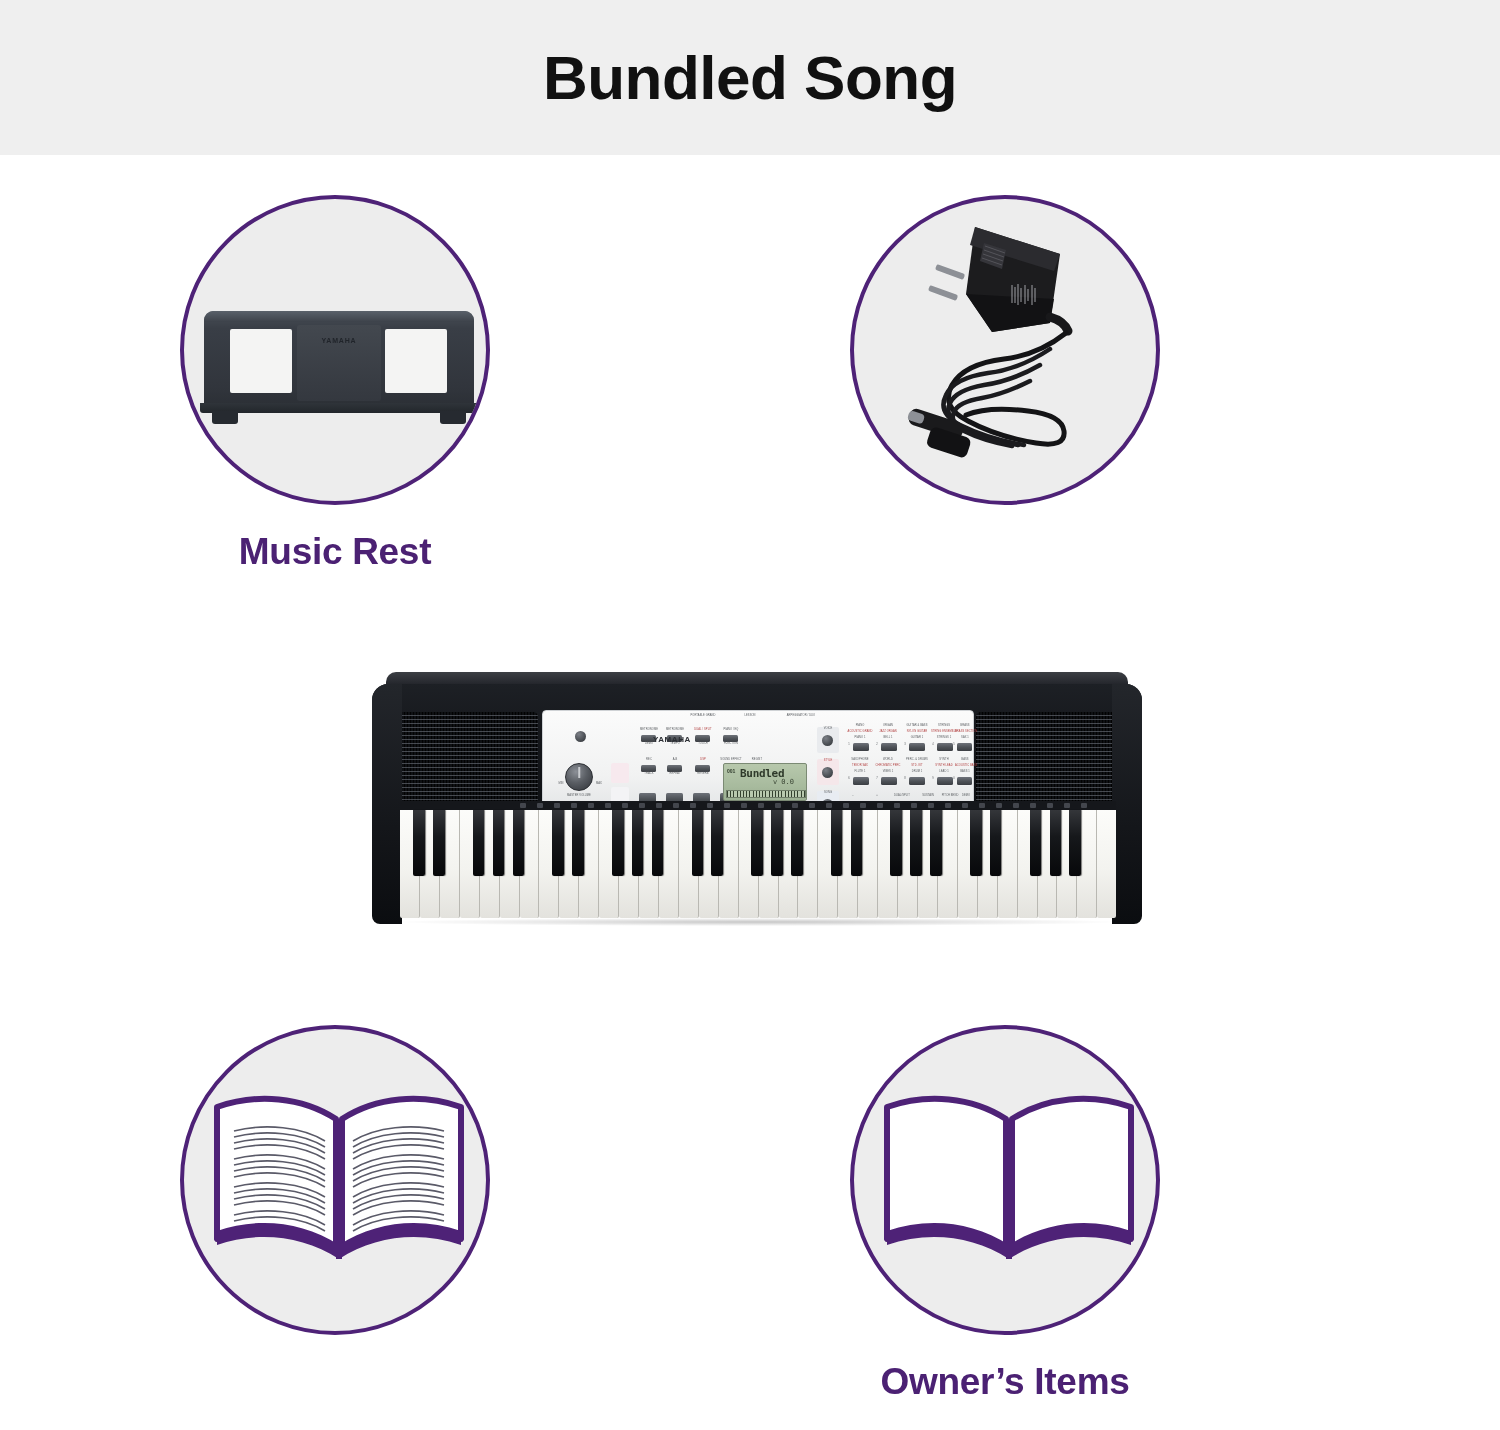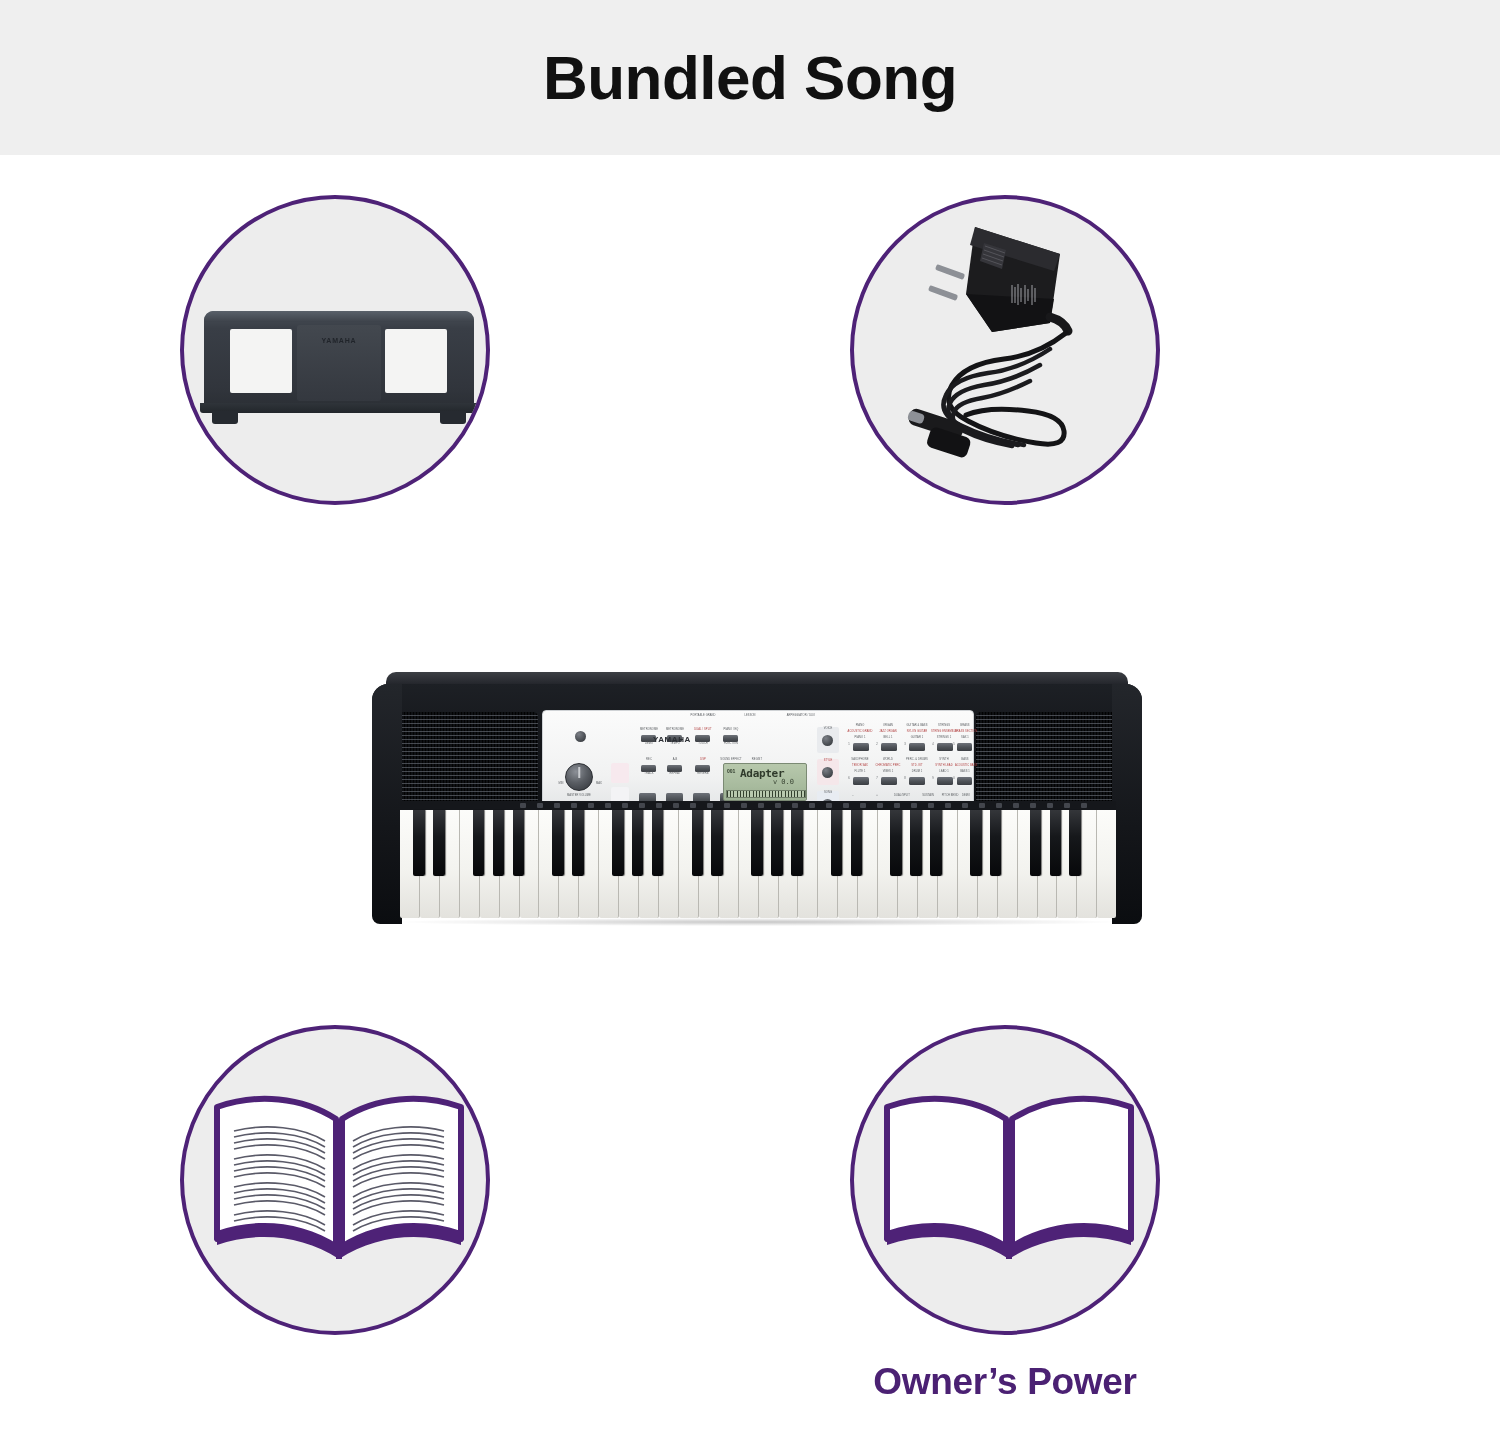"Music Rest" div.item-label { html: none -> <div>Music Rest</div> }
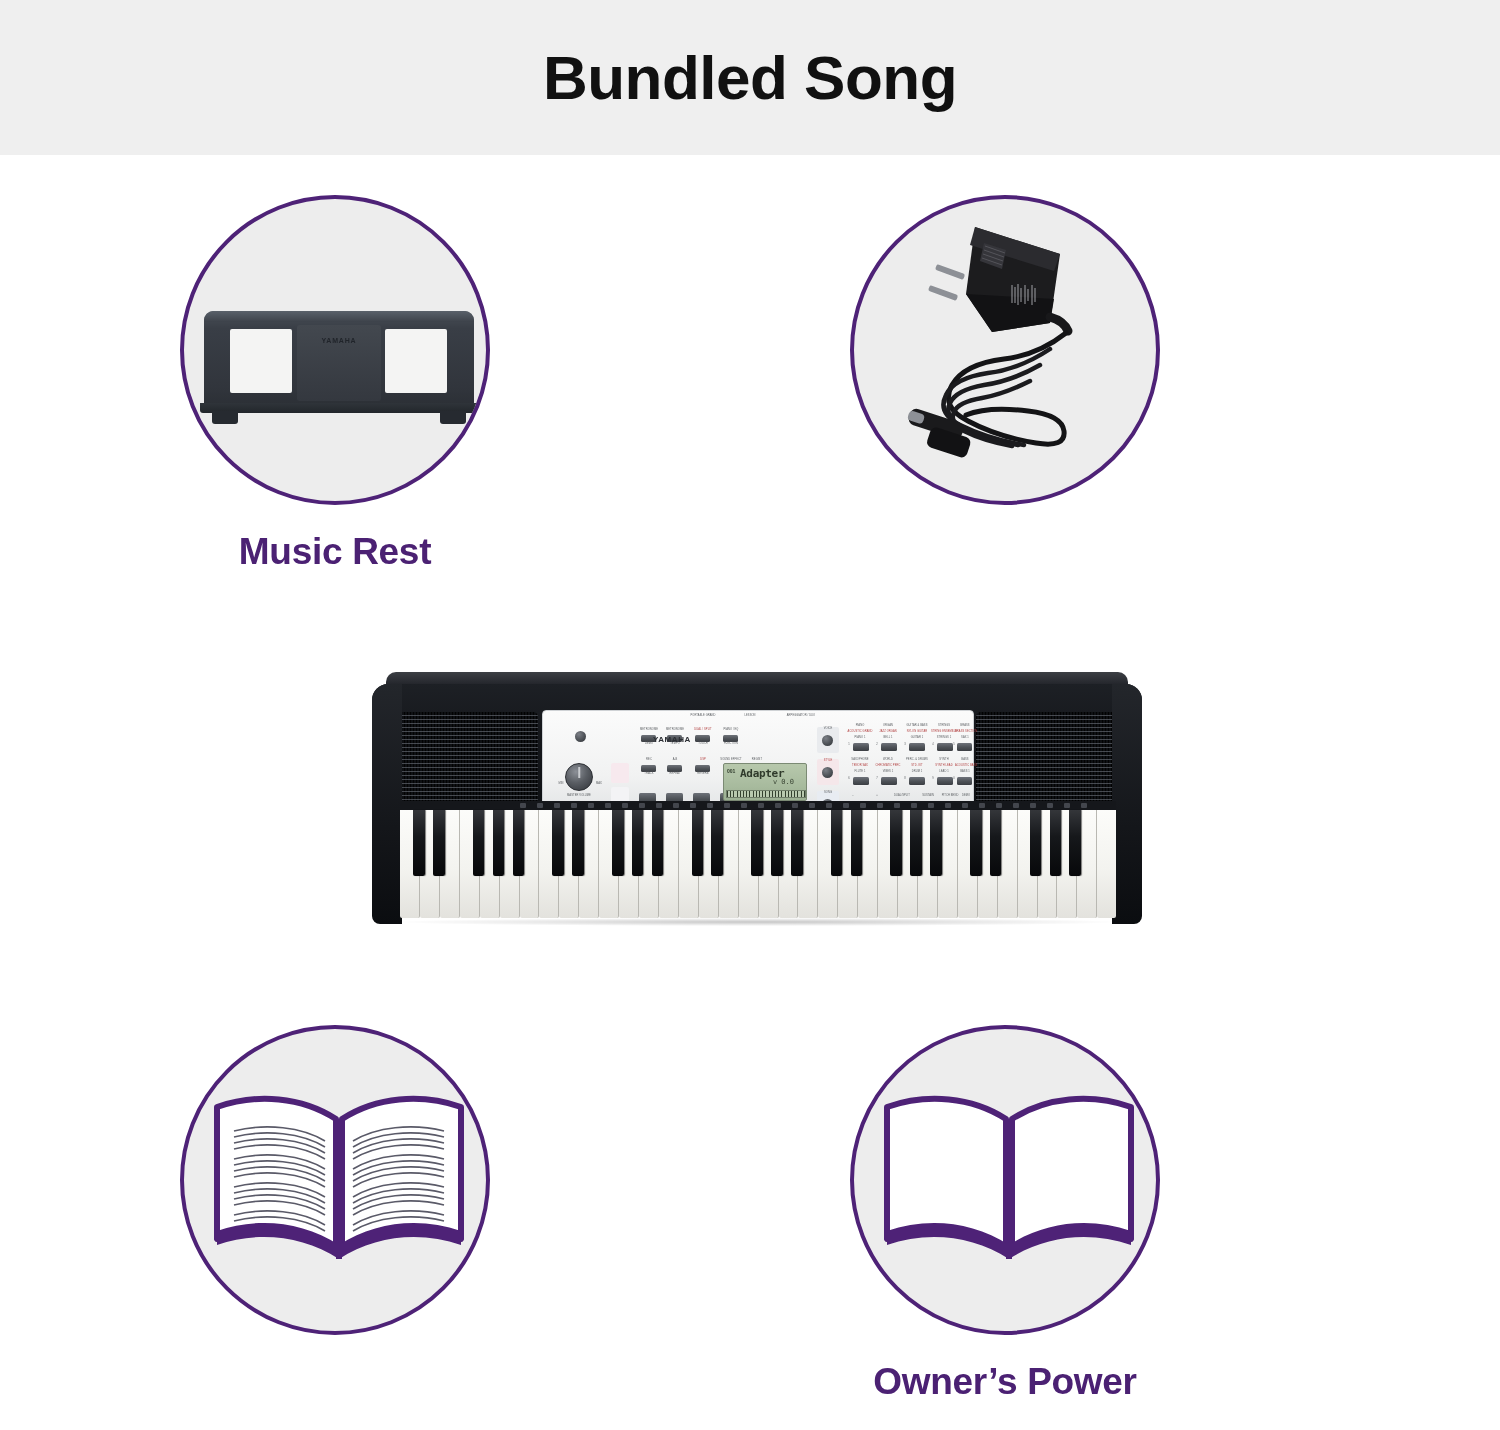"Adapter" div.lcd-main { text: Adapter -> Bundled }
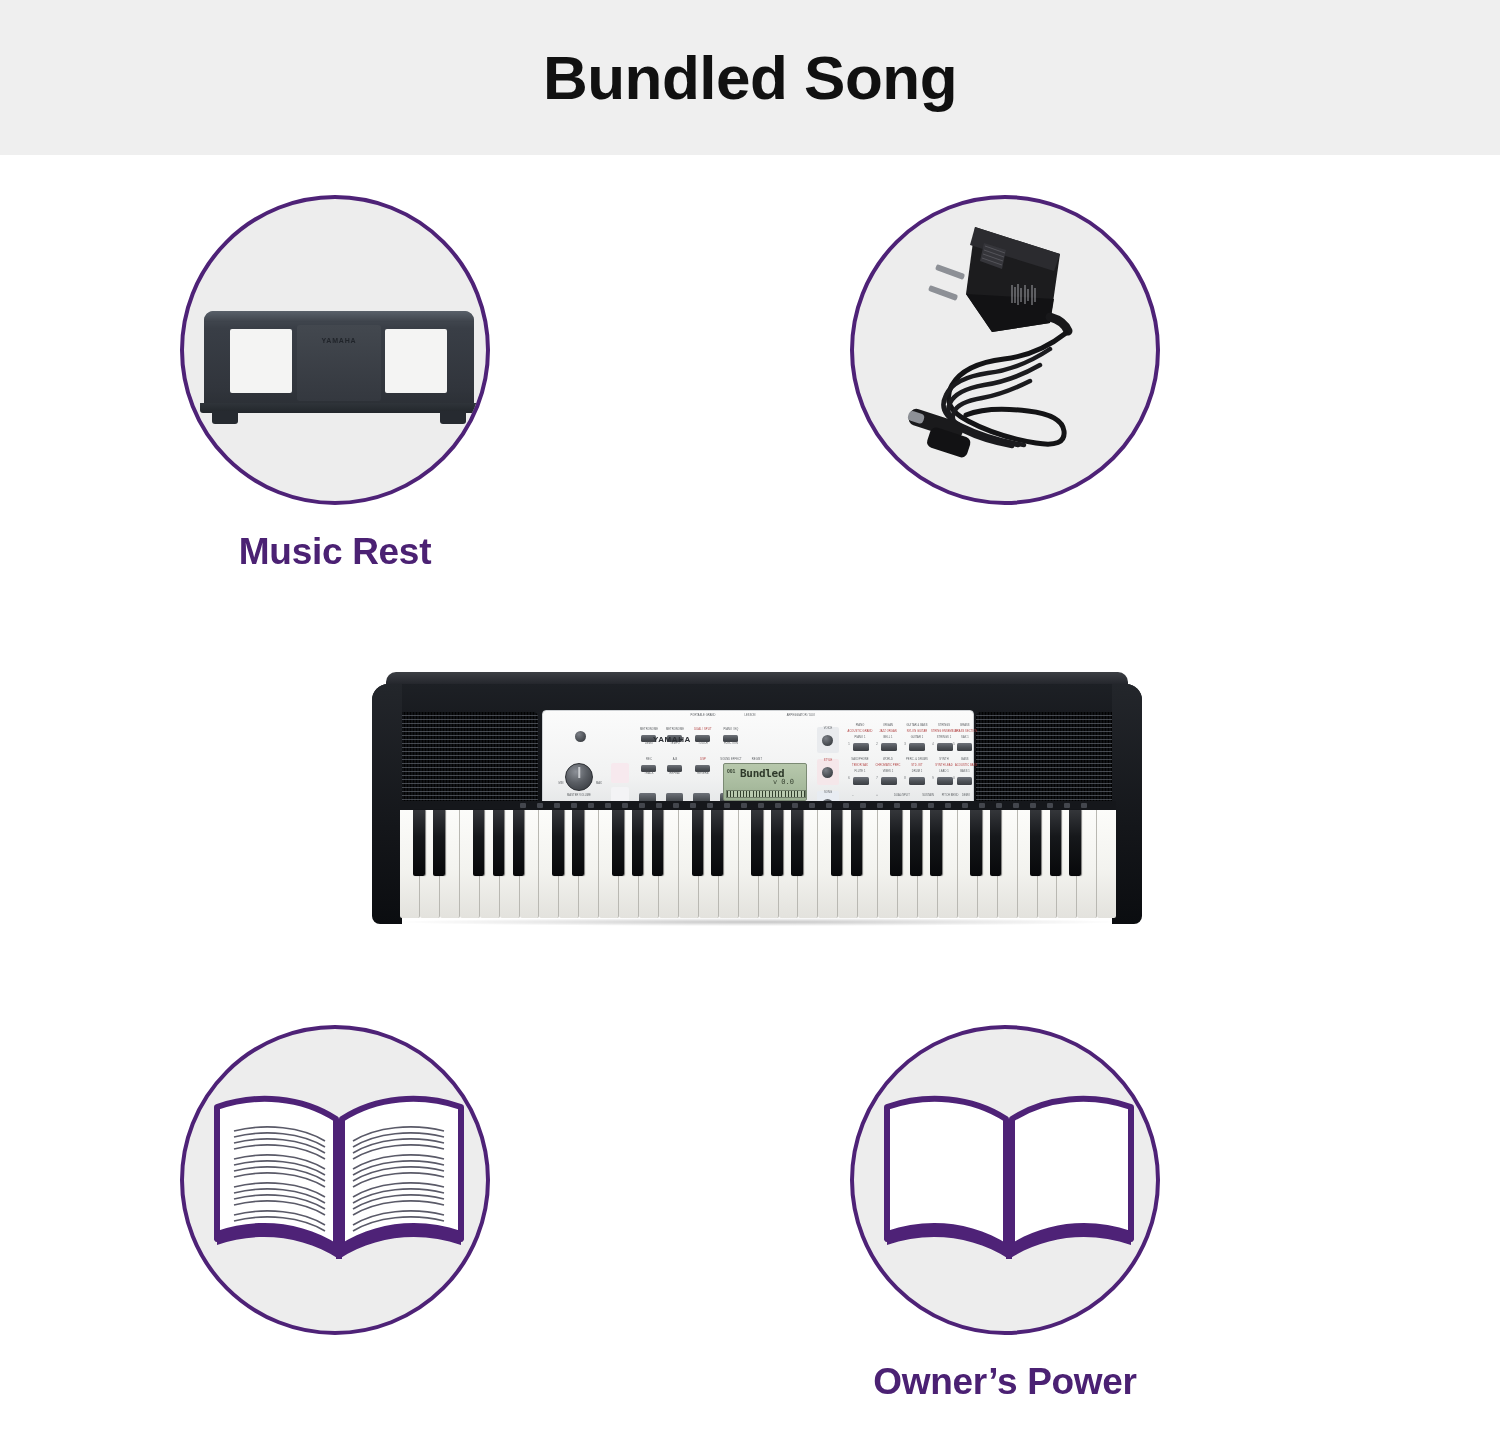"Owner’s Power" div.item-label { text: Power -> Items }
